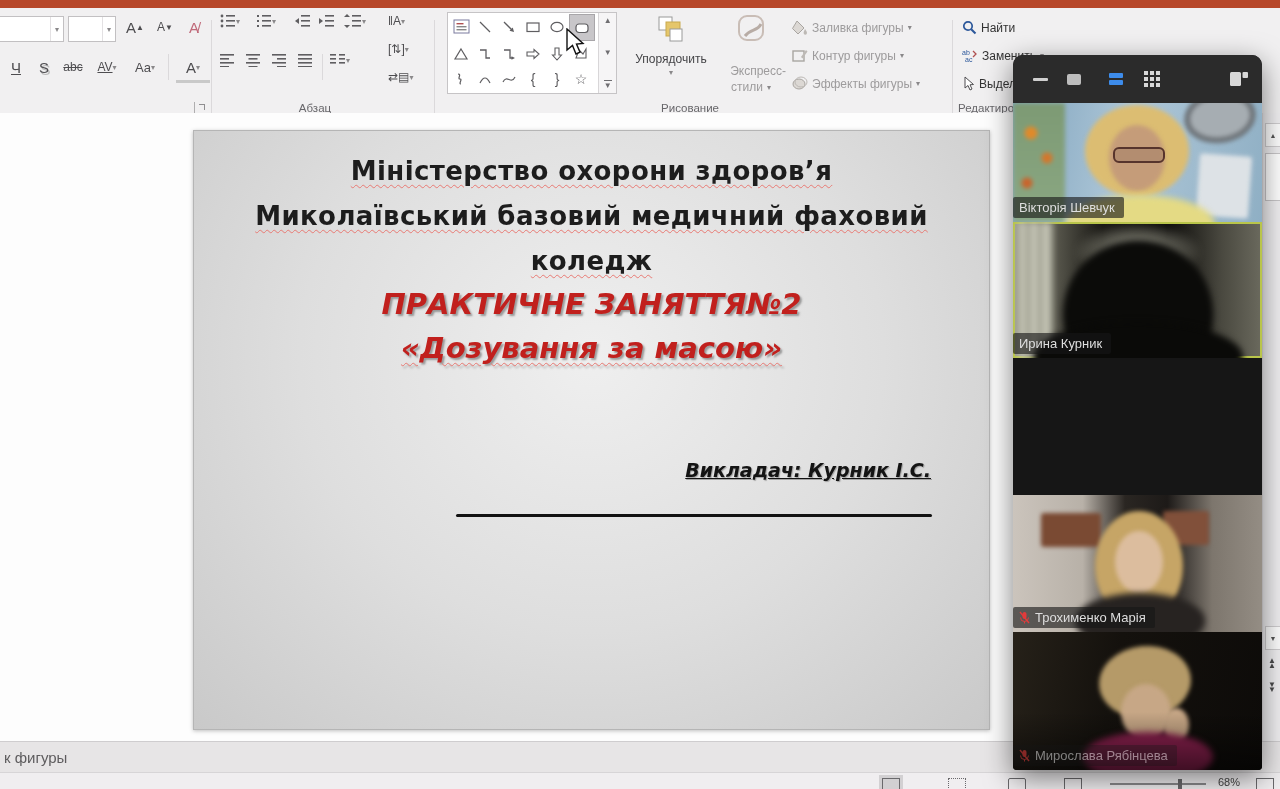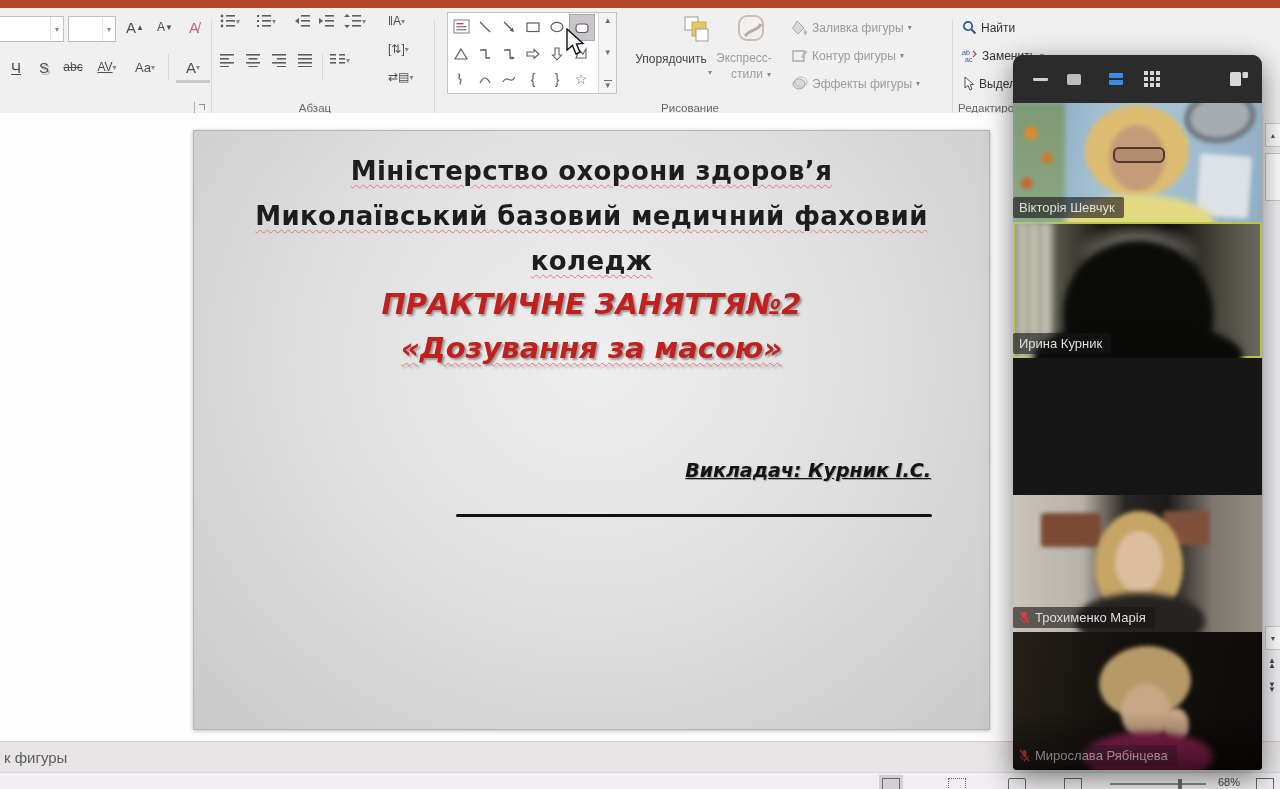"Упорядочить" div.abs { text-align: right -> center }
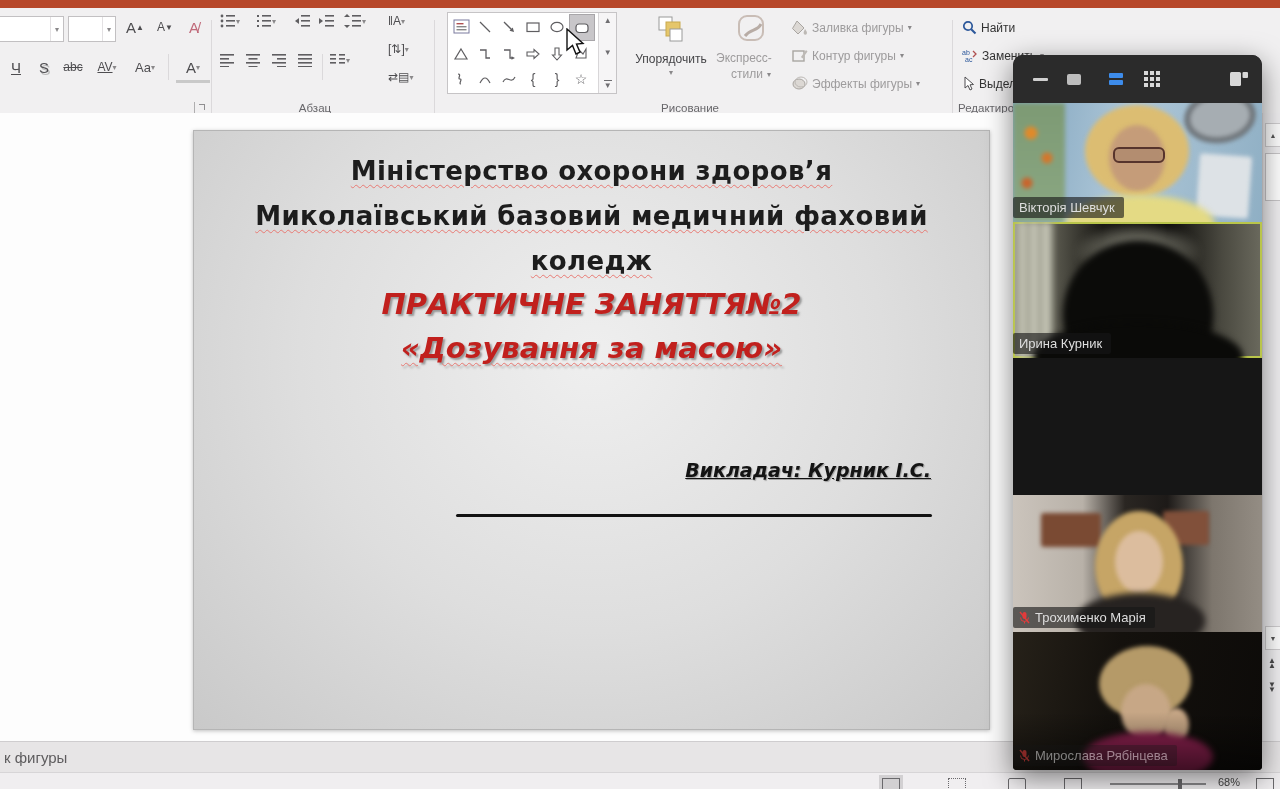"Экспресс-" div.rsm { justify-content: flex-start -> flex-end; margin-top: 3px -> 16px }
